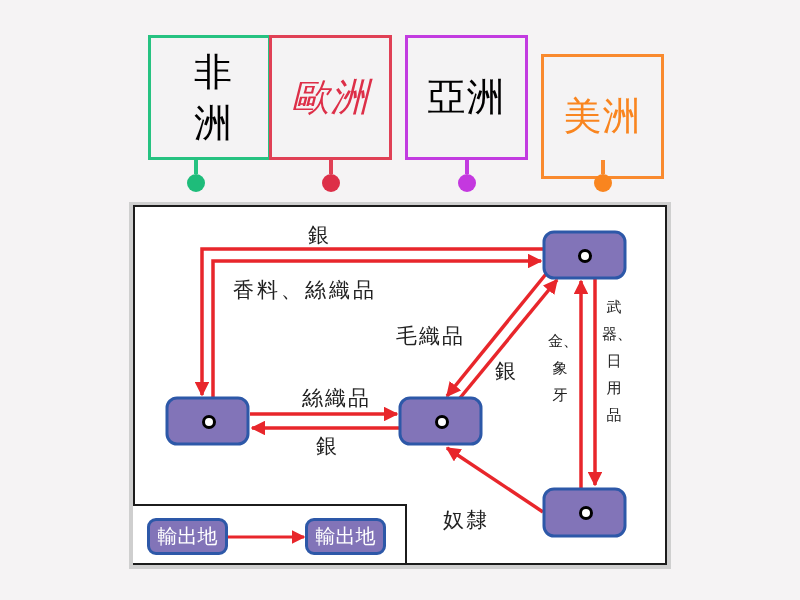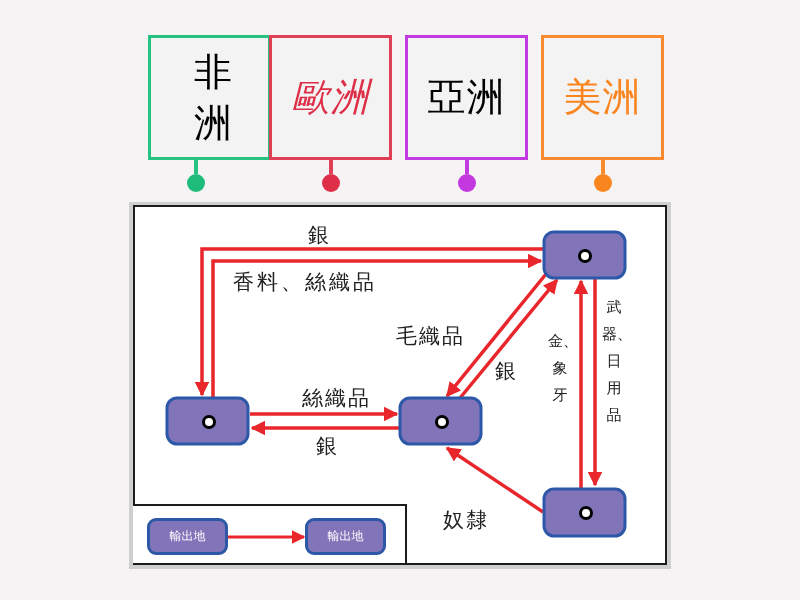"美洲" #c3 { margin-top: none -> 19px }
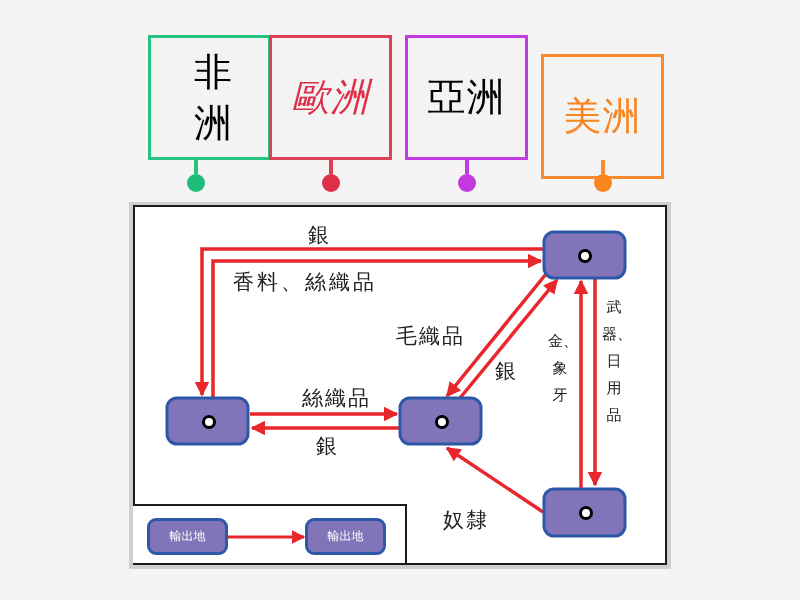"香料、絲織品" div.lbl { top: 272px -> 280px }
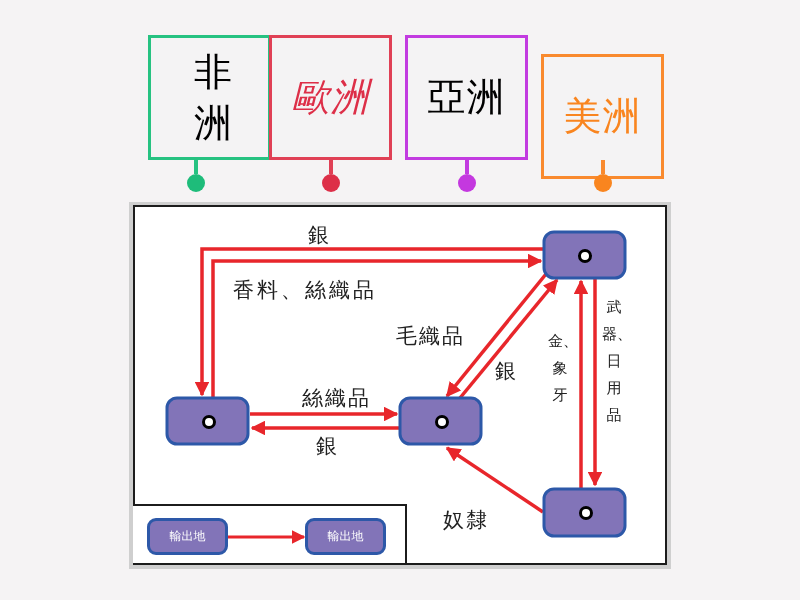"輸出地" .lnode { font-size: 12px -> 20px }
